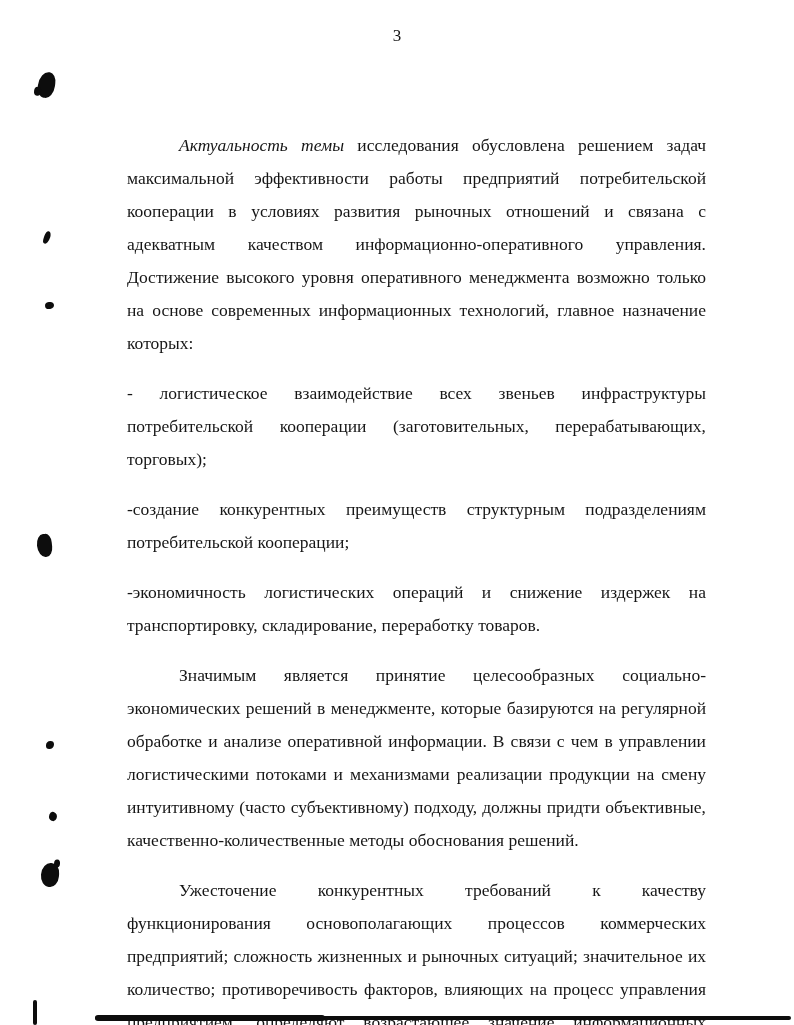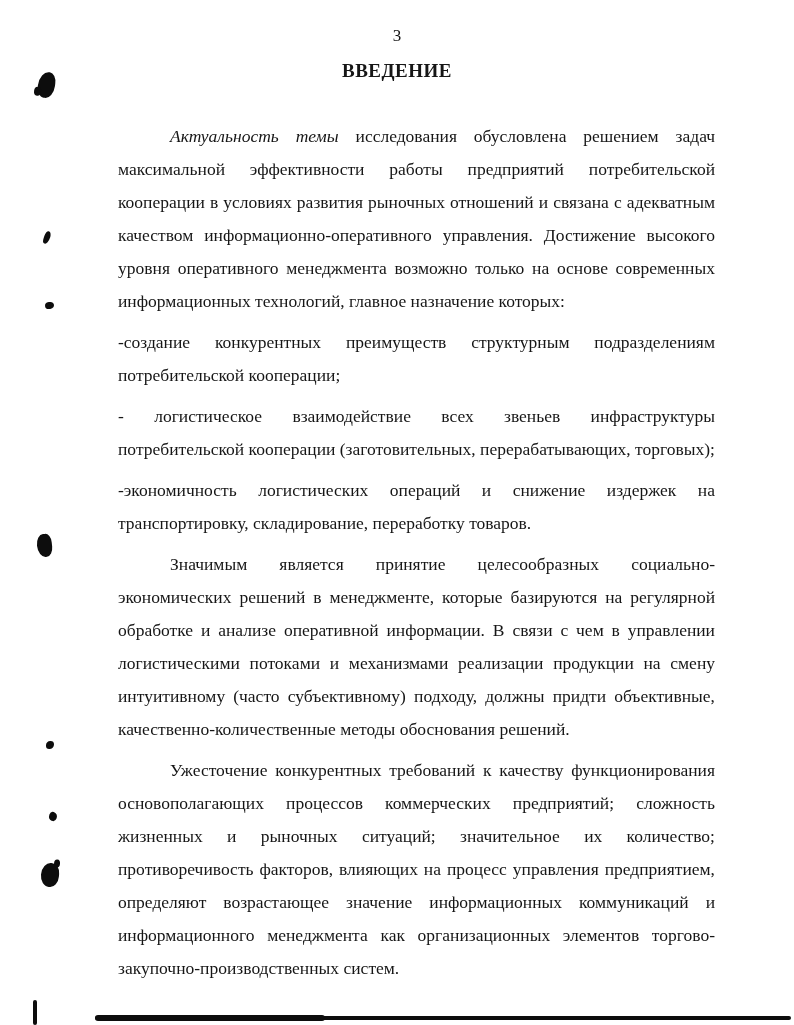"ВВЕДЕНИЕ" h1.doc-title { html: <h1>ВВЕДЕНИЕ</h1> -> none }
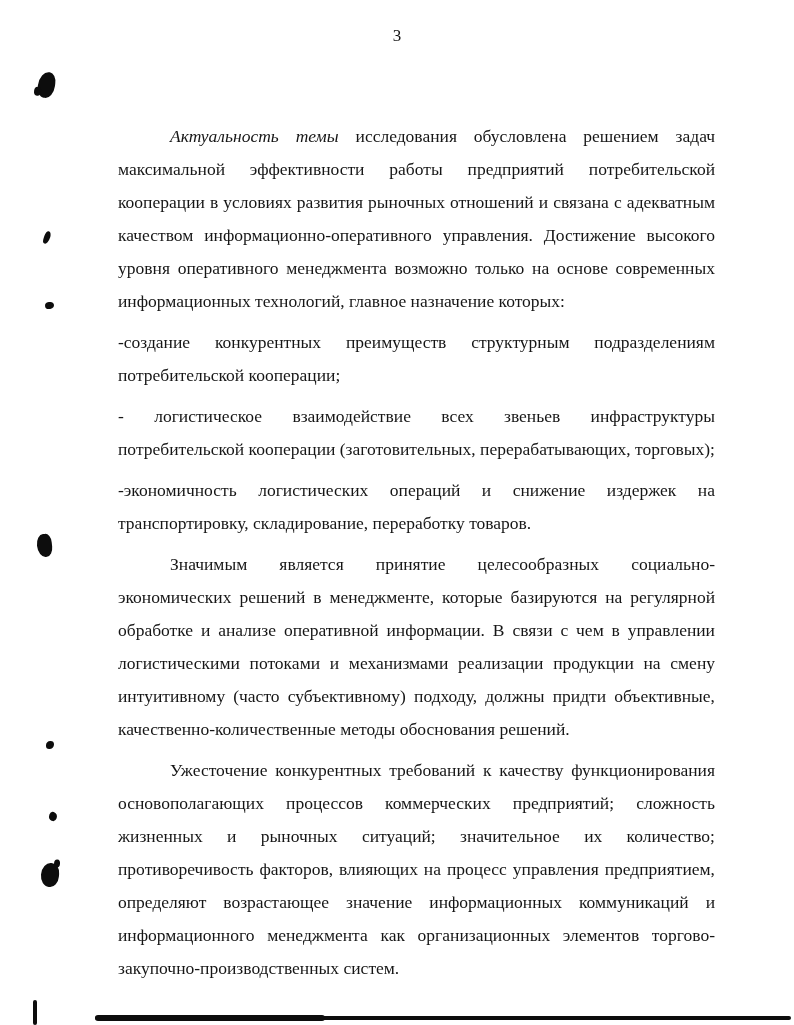"Актуальность темы исследования" .body-text p { margin: 8px -> 17px }
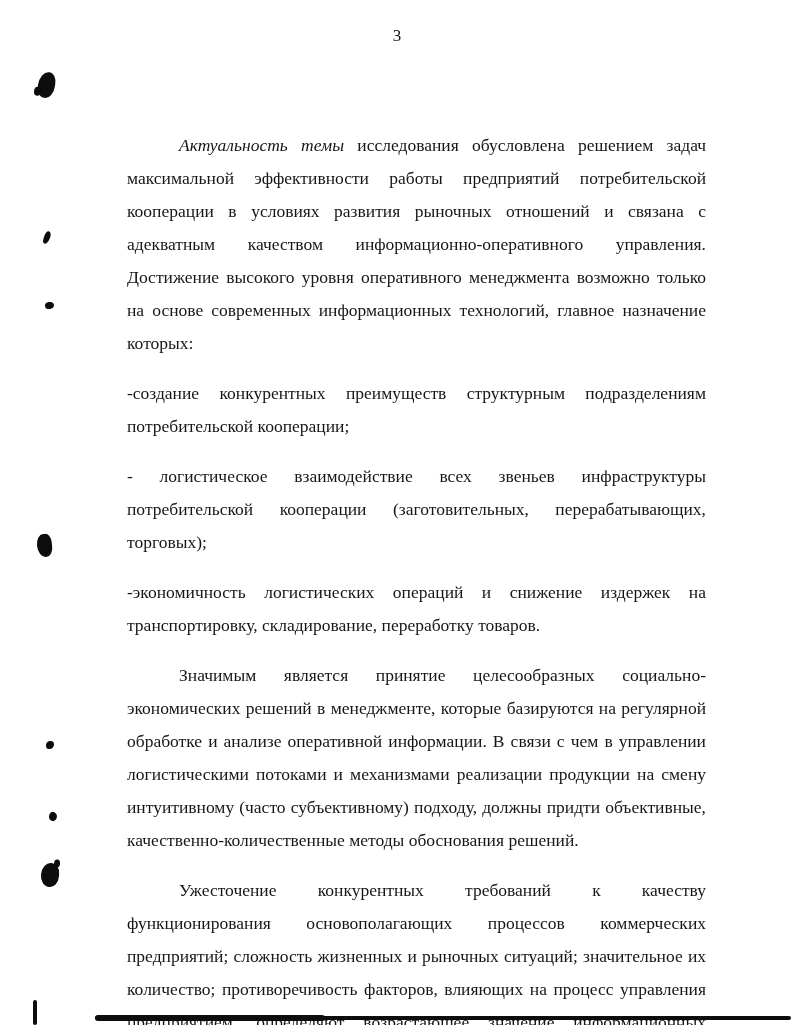"-создание конкурентных преимуществ" p.para-flush { order: before "- логистическое взаимодействие всех" -> after "- логистическое взаимодействие всех" }
